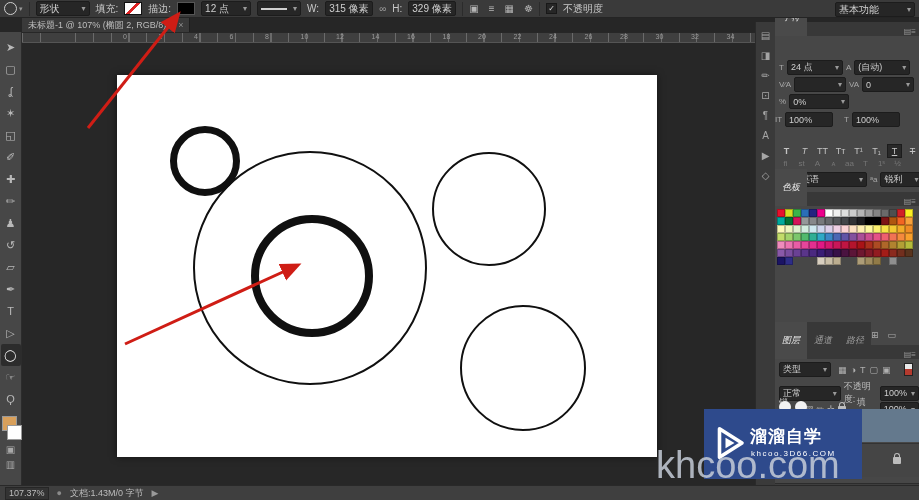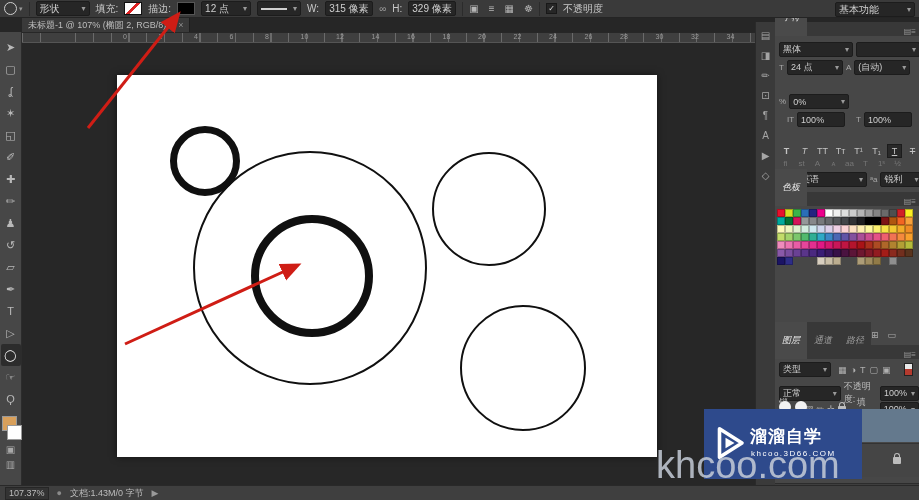"黑体" div.prow { html: <div> <span> <span>黑体</span> </span> <span> <span></span> </span> </div> -> none }
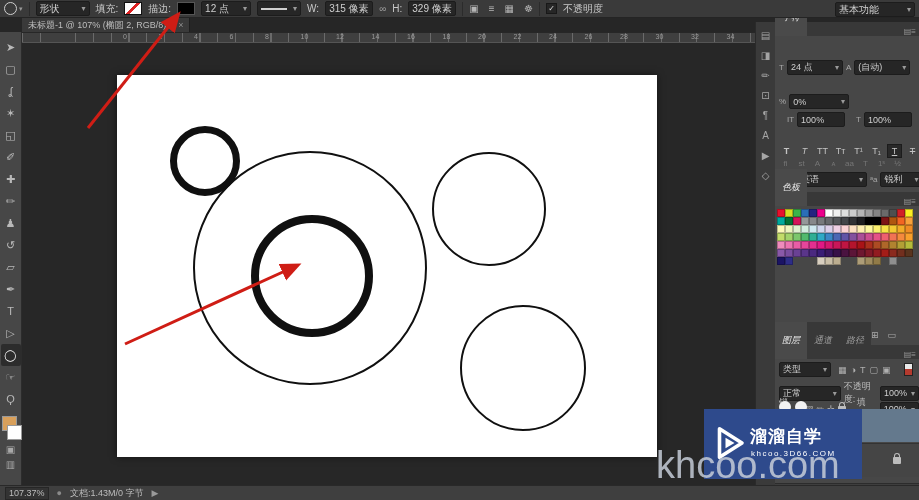"V⁄A" div.prow { html: none -> <div> <span>V⁄A</span> <span> <span></span> </span> <span>VA</span> <span> <span>0</span> </span> </div> }
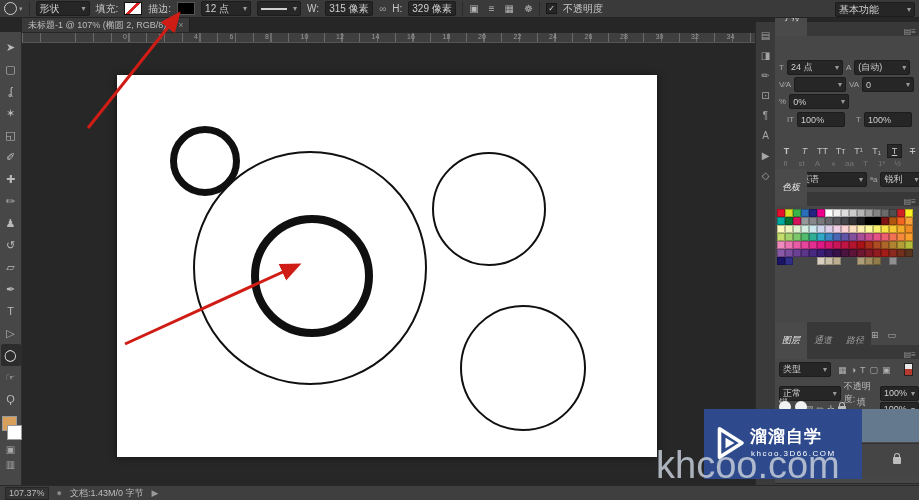"IT" div.prow { left: 12px -> 0 }
